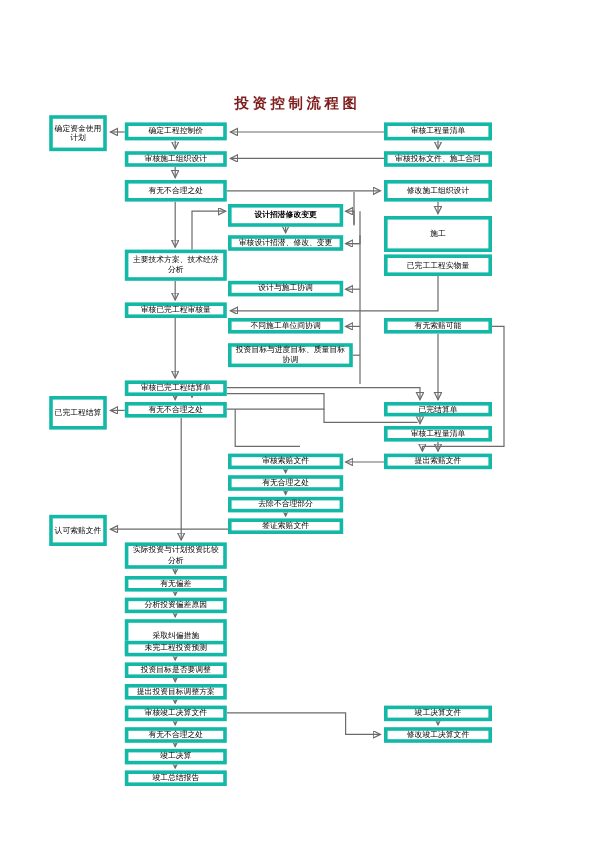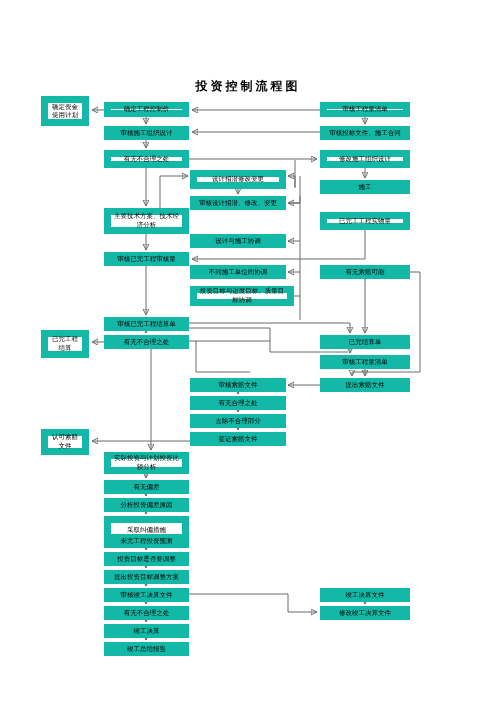"投资控制流程图" #title { color: #000000 -> #7f1d1d }
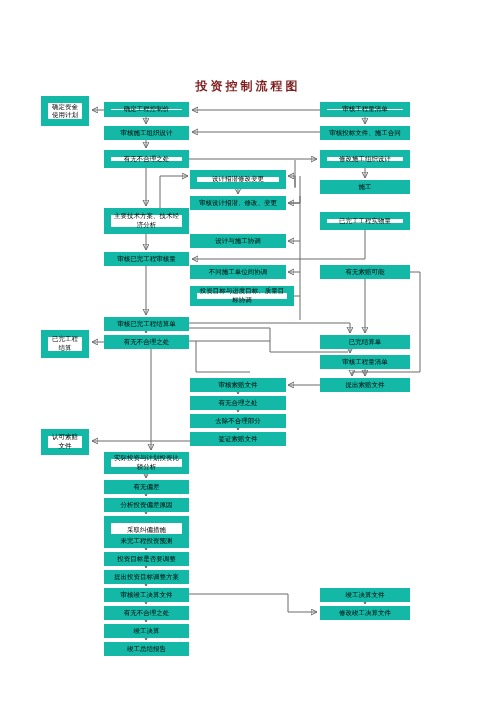"确定资金使用计划" .node { border: 7px solid #14b8a6 -> 3px solid #14b8a6 }
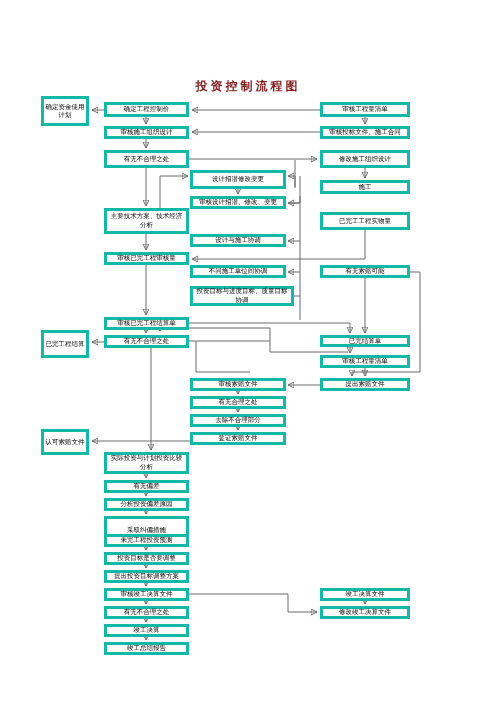"设计招潜修改变更" div.node { font-weight: none -> bold }
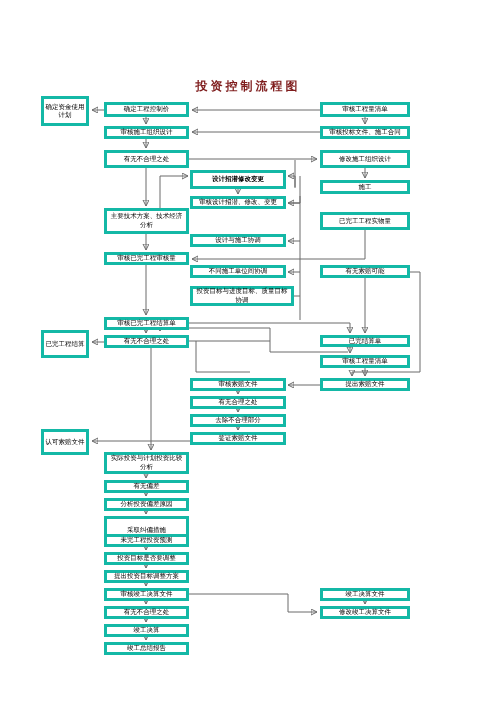"施工" div.node { height: 14px -> 30px }
